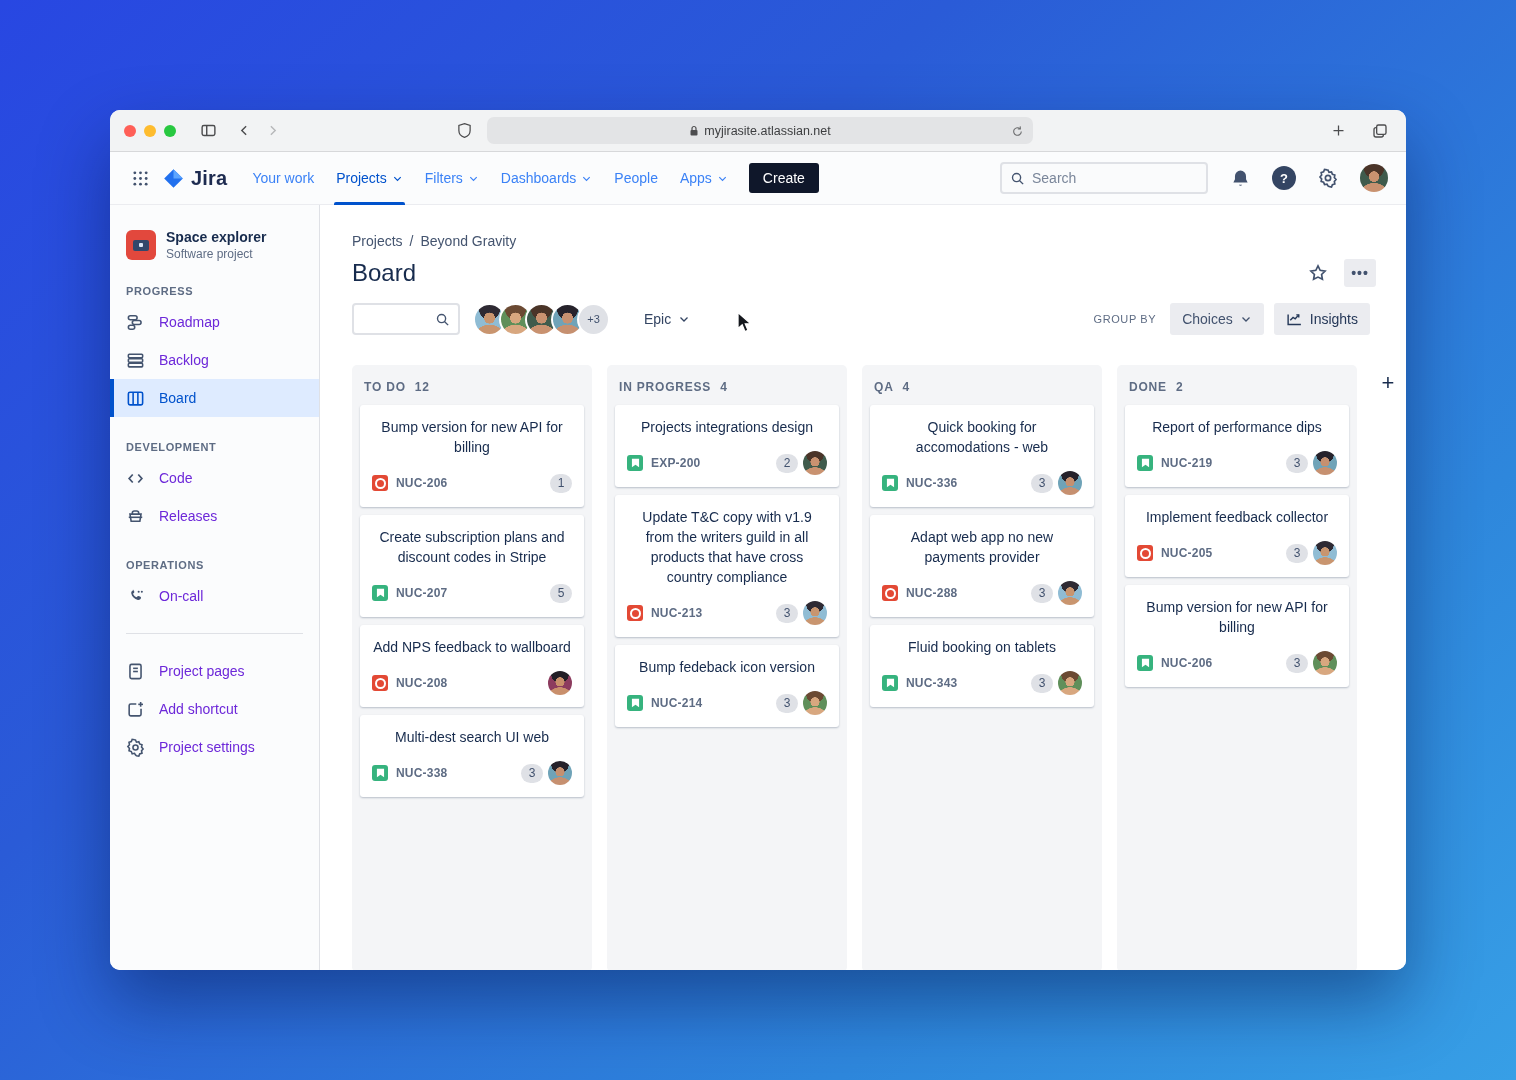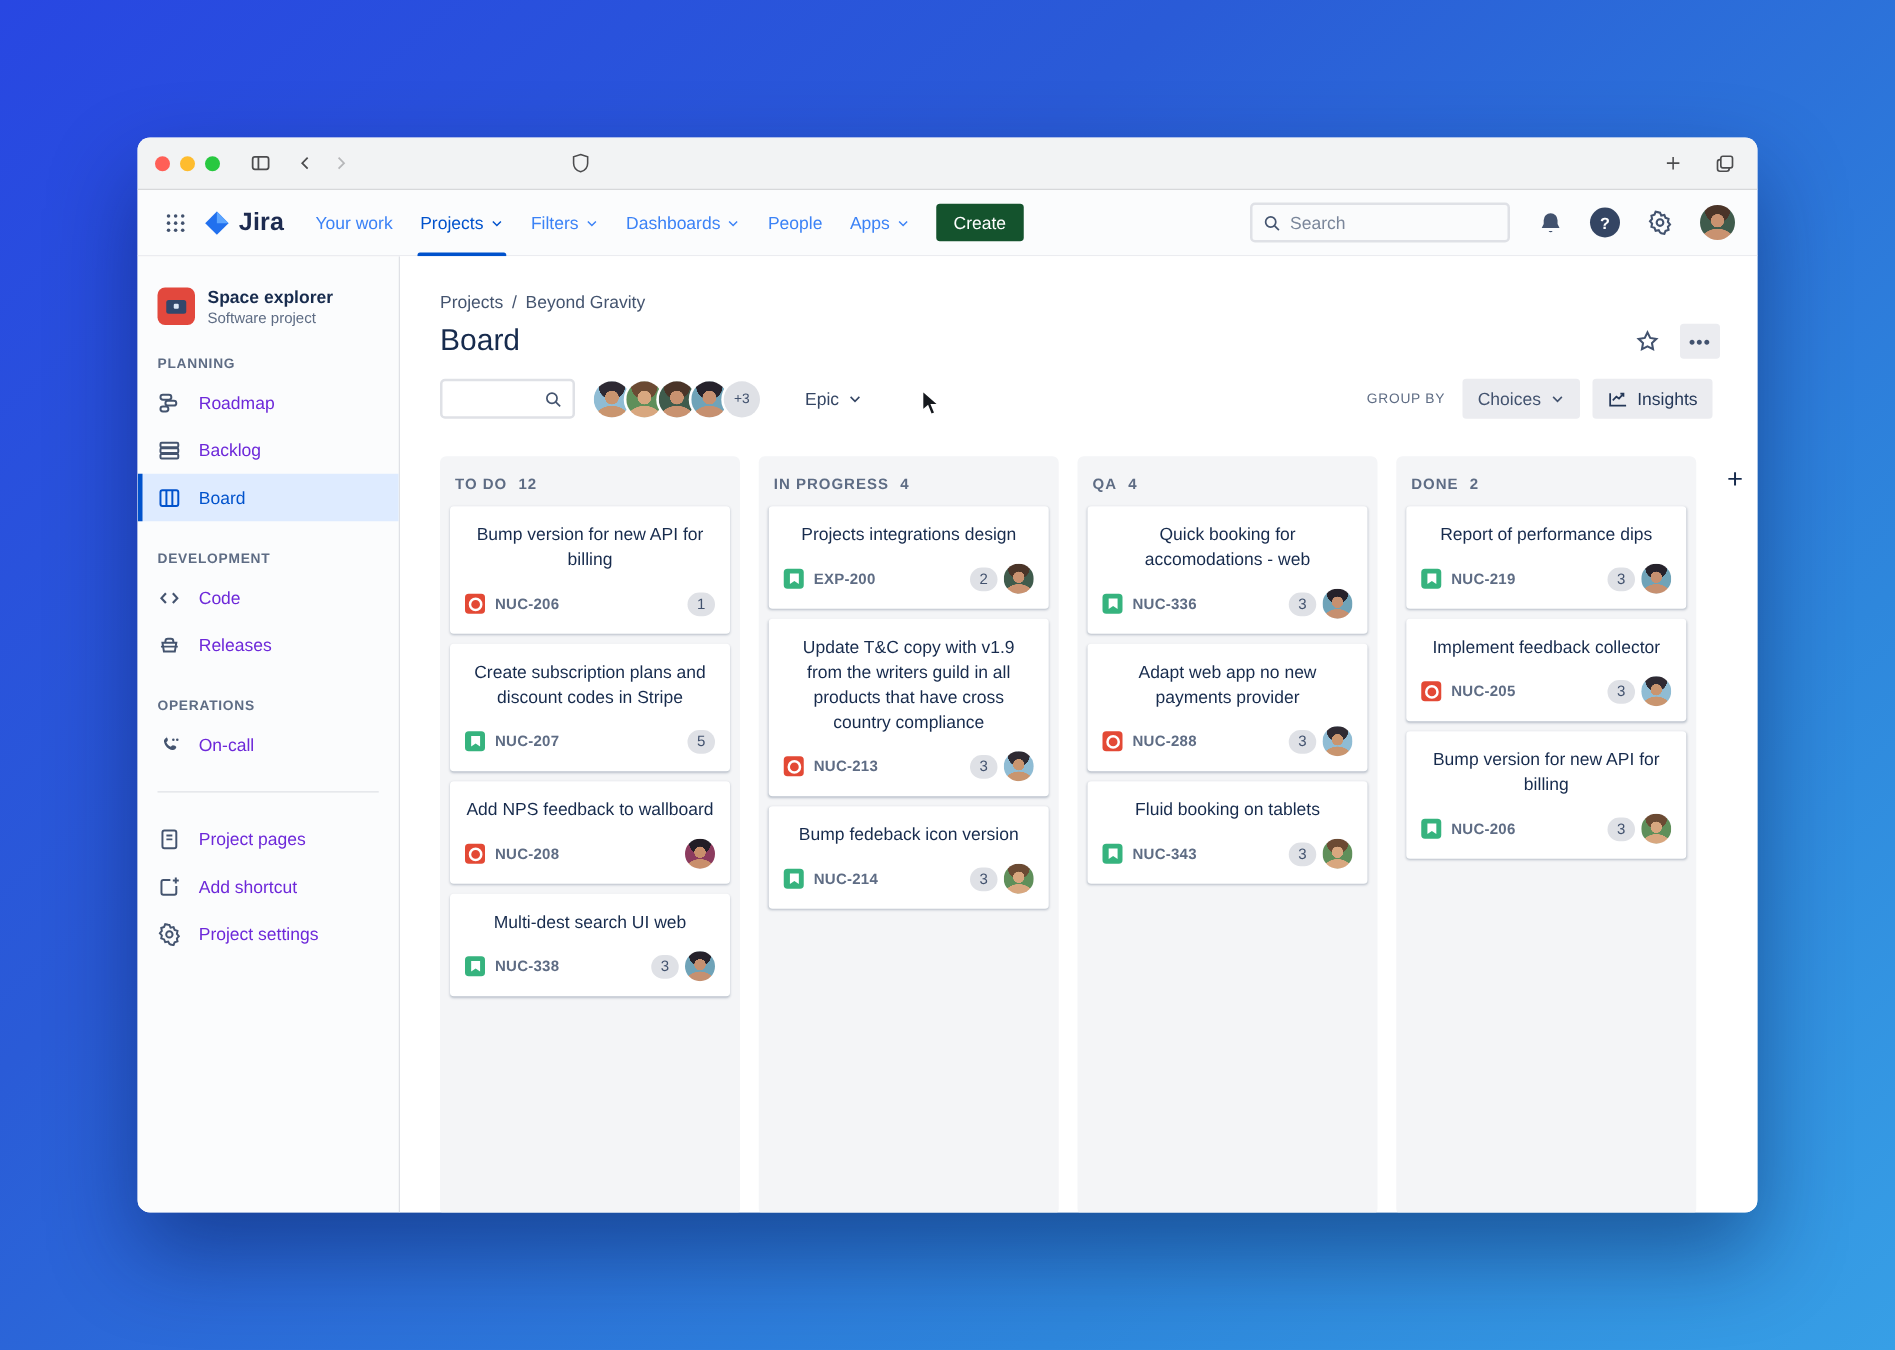"myjirasite.atlassian.net" div.urlbar { html: none -> <div> <svg> <rect></rect> <path></path> </svg> <span>myjirasite.atlassian.net</span> <span> <svg> <path></path> <polyline></polyline> </svg> </span> </div> }
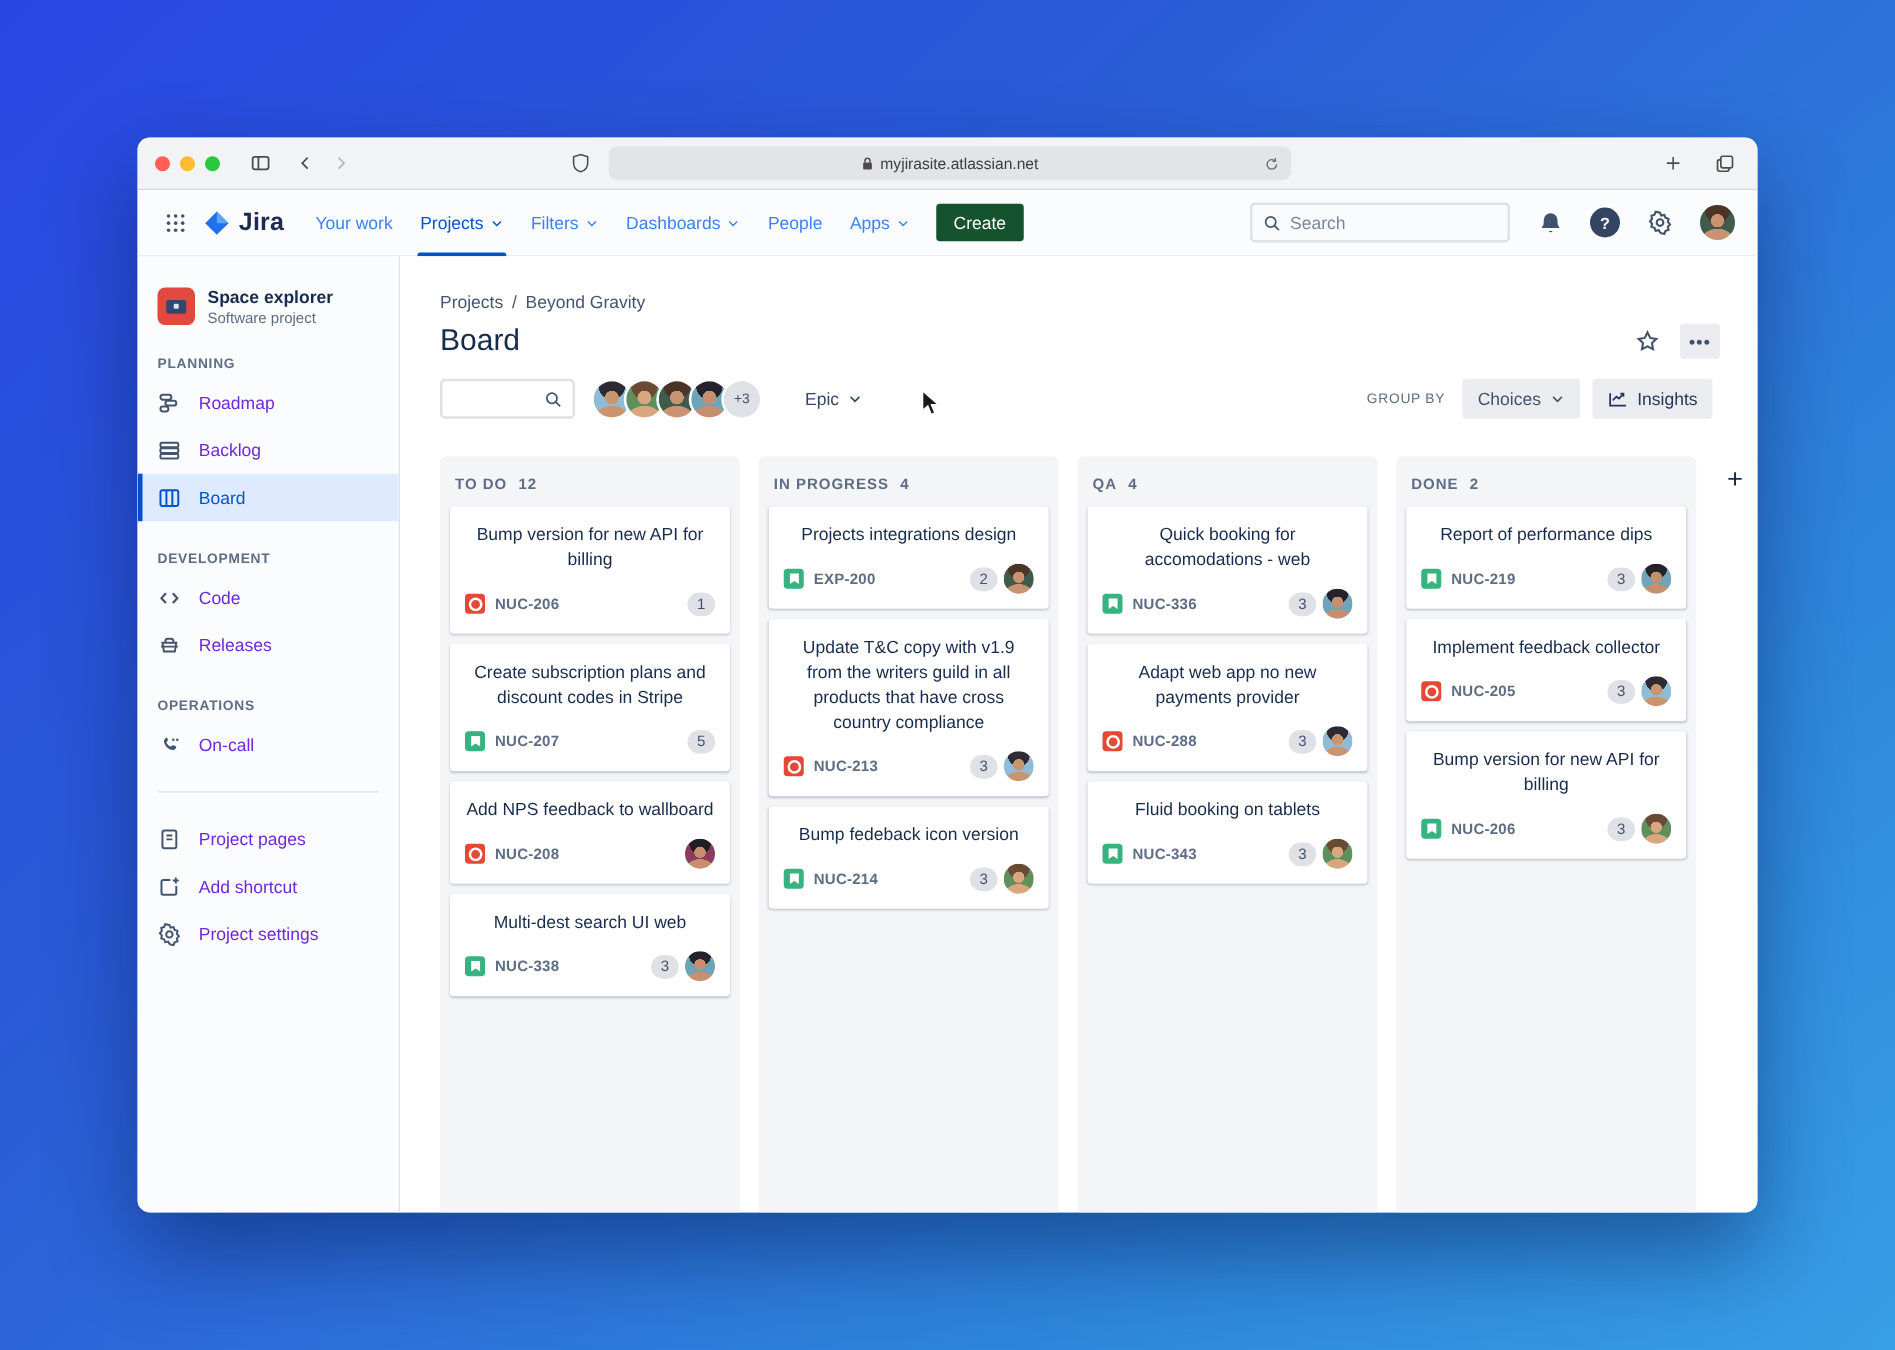"Create" .create-btn { background: #14532d -> #0f172a }
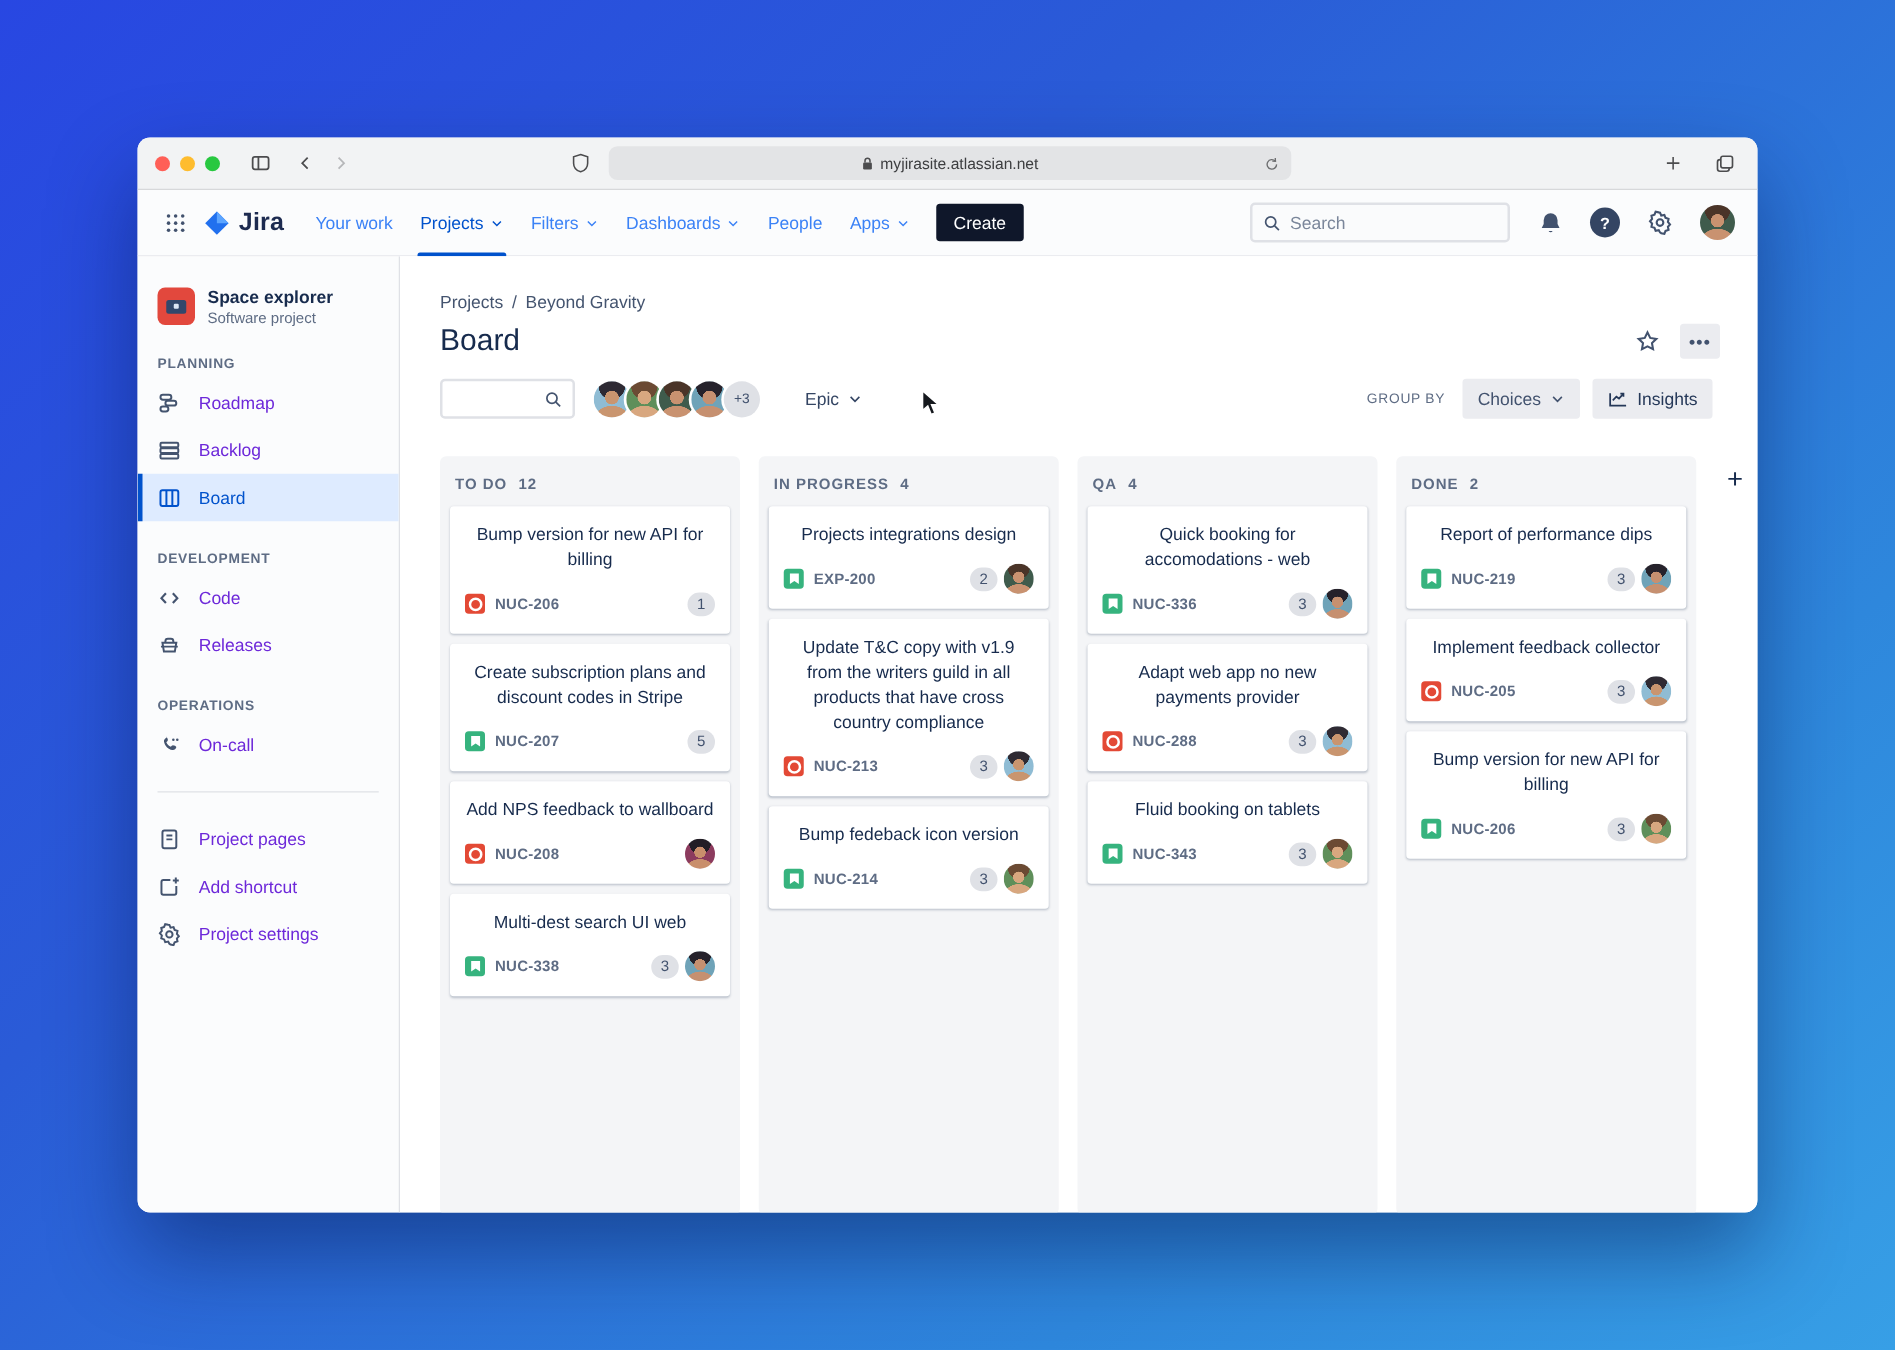"PLANNING" div.sec-label { text: PLANNING -> PROGRESS }
